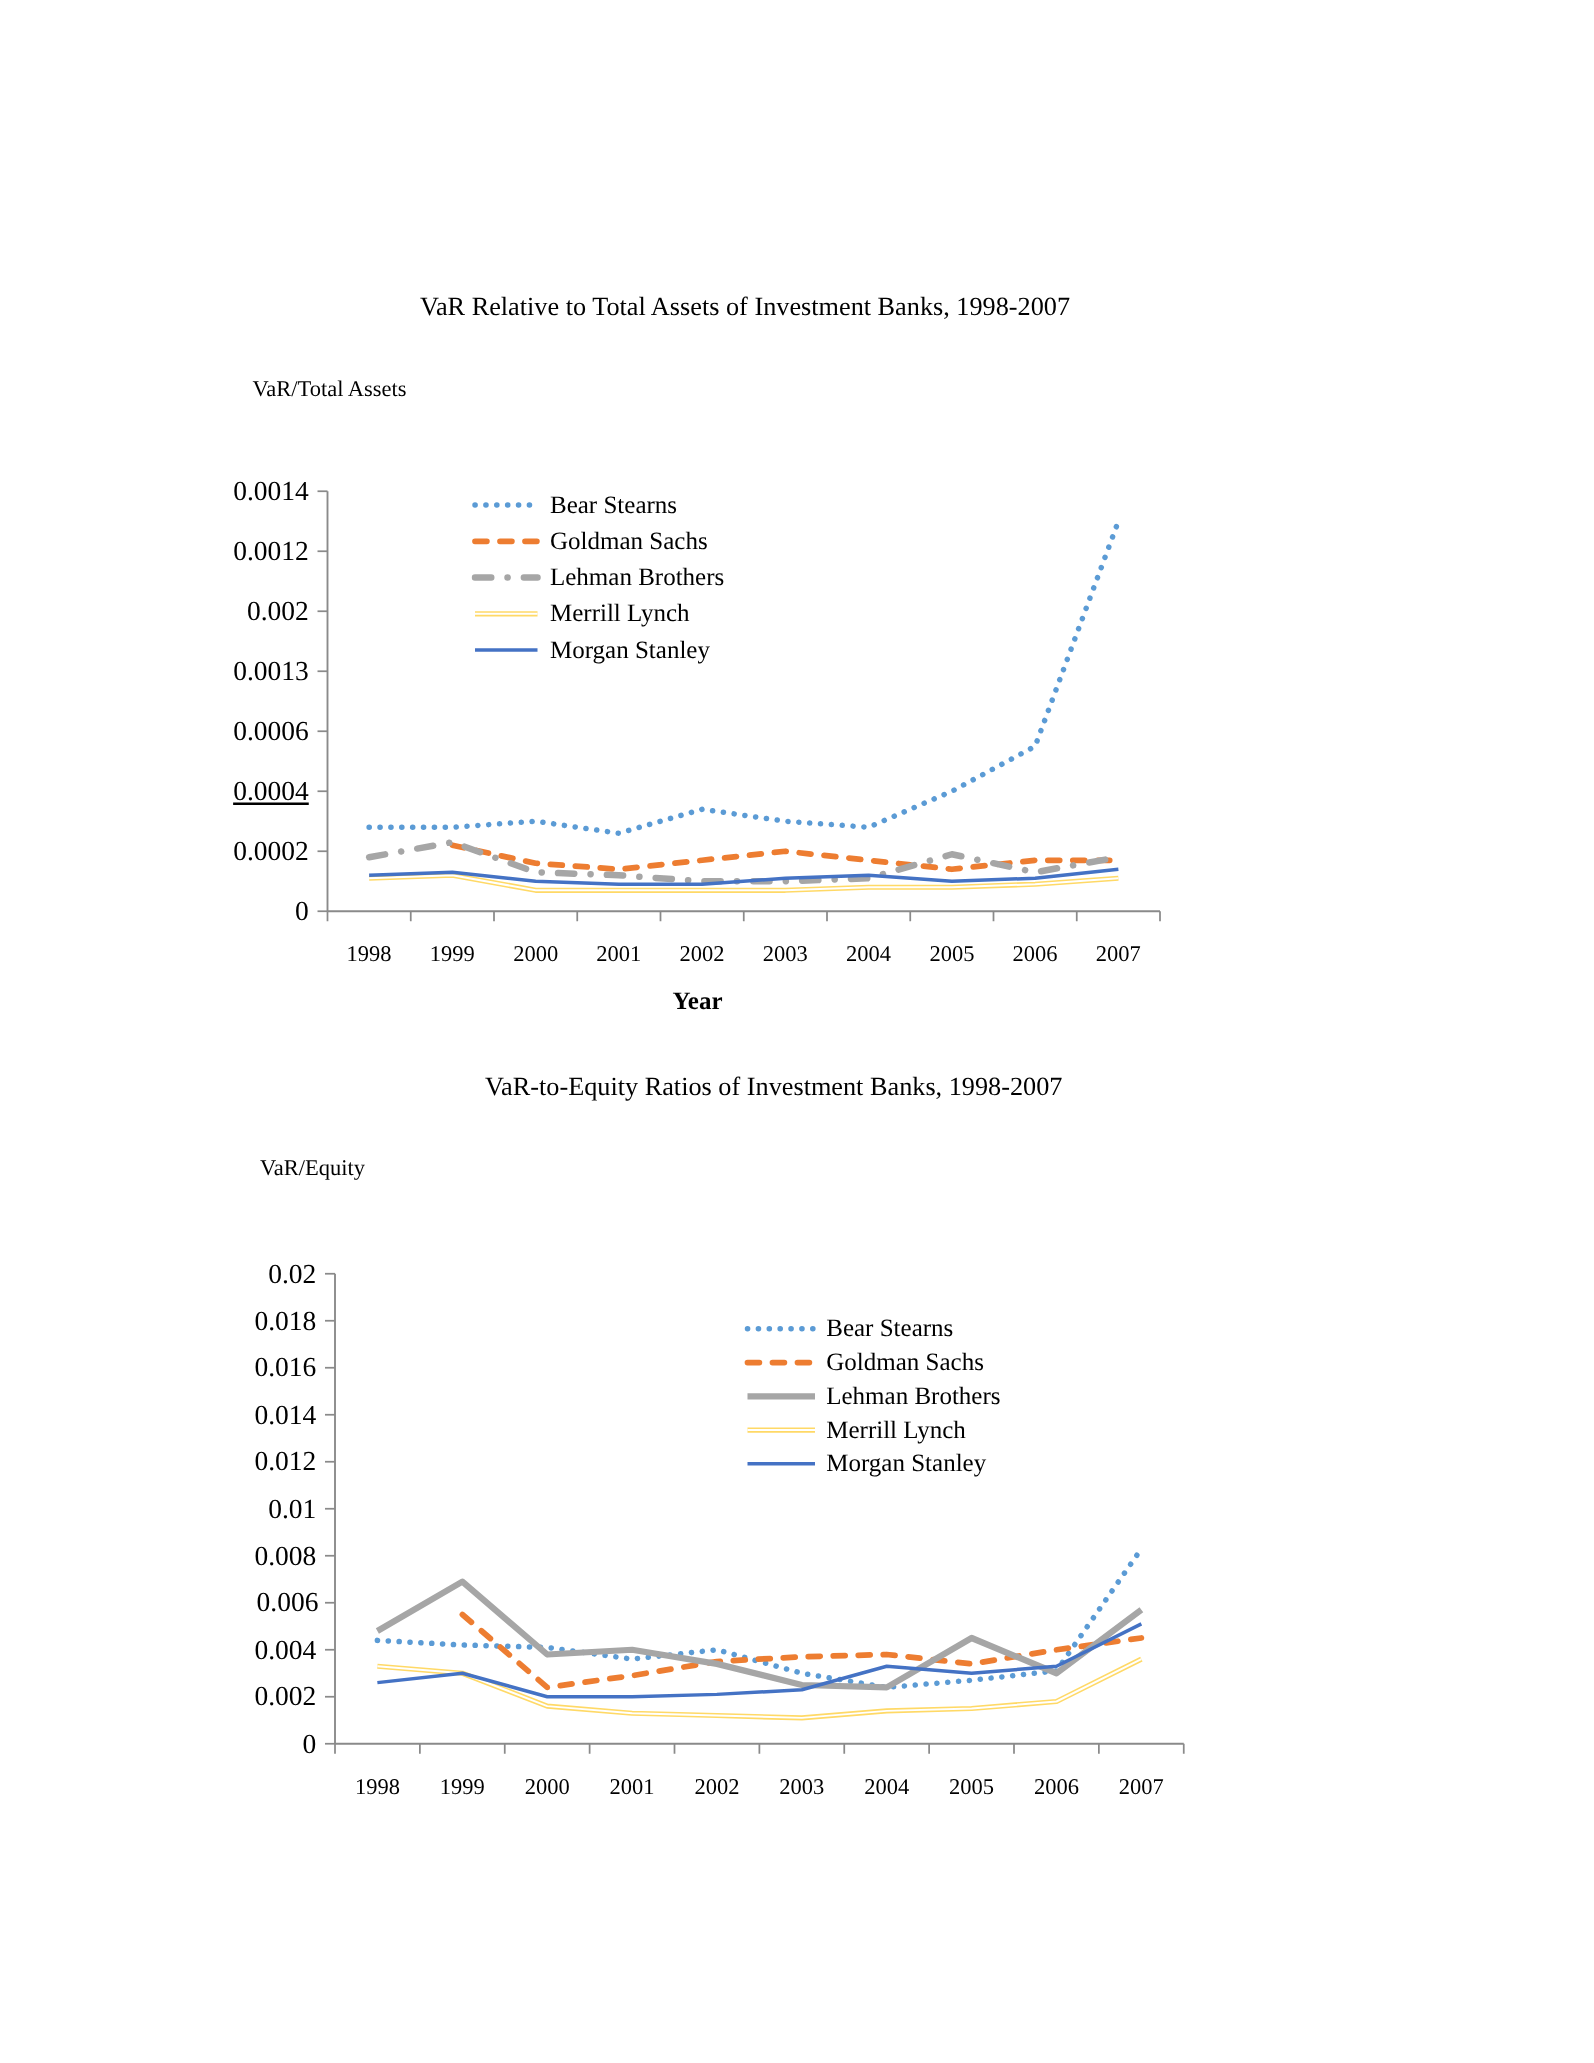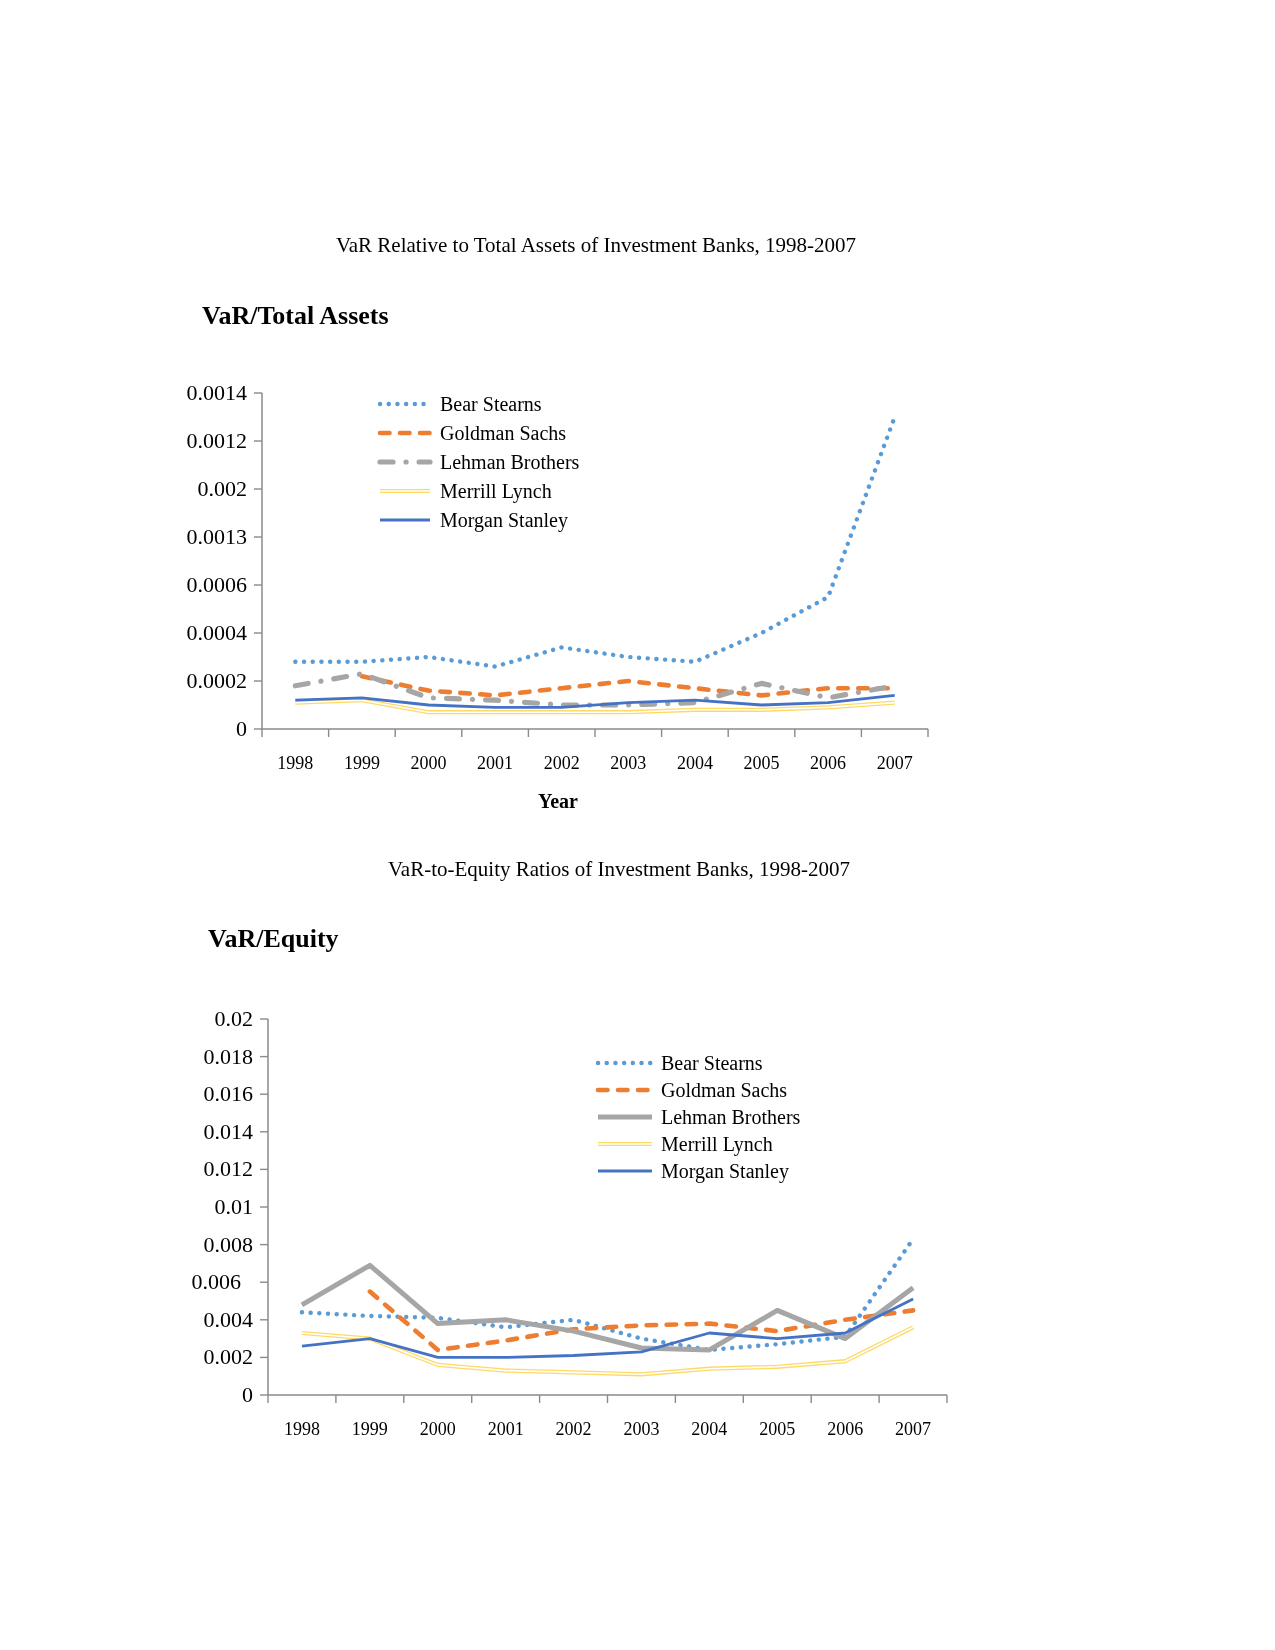"VaR/Total Assets" .axis-title-y { font-size: 26px -> 18px; font-weight: bold -> normal }
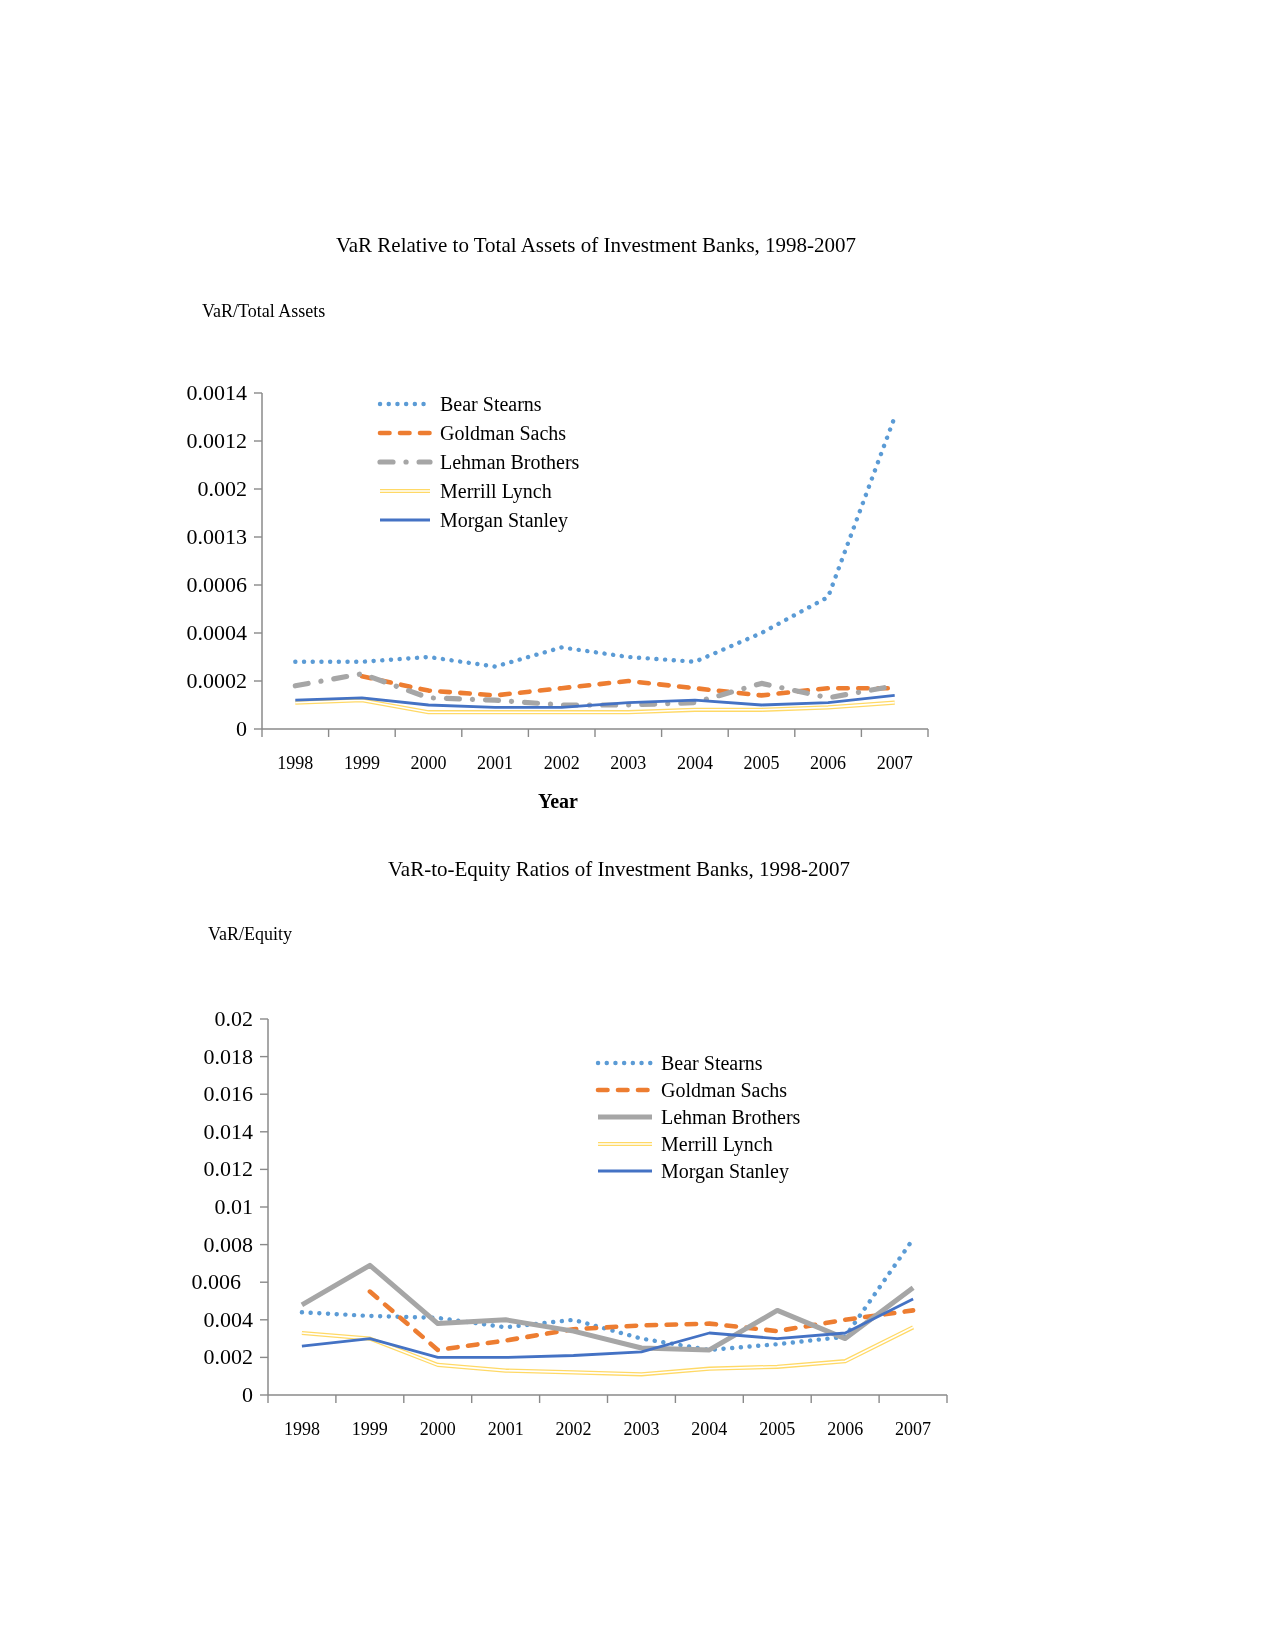"0.0004" div.abs { text-decoration: none -> underline }
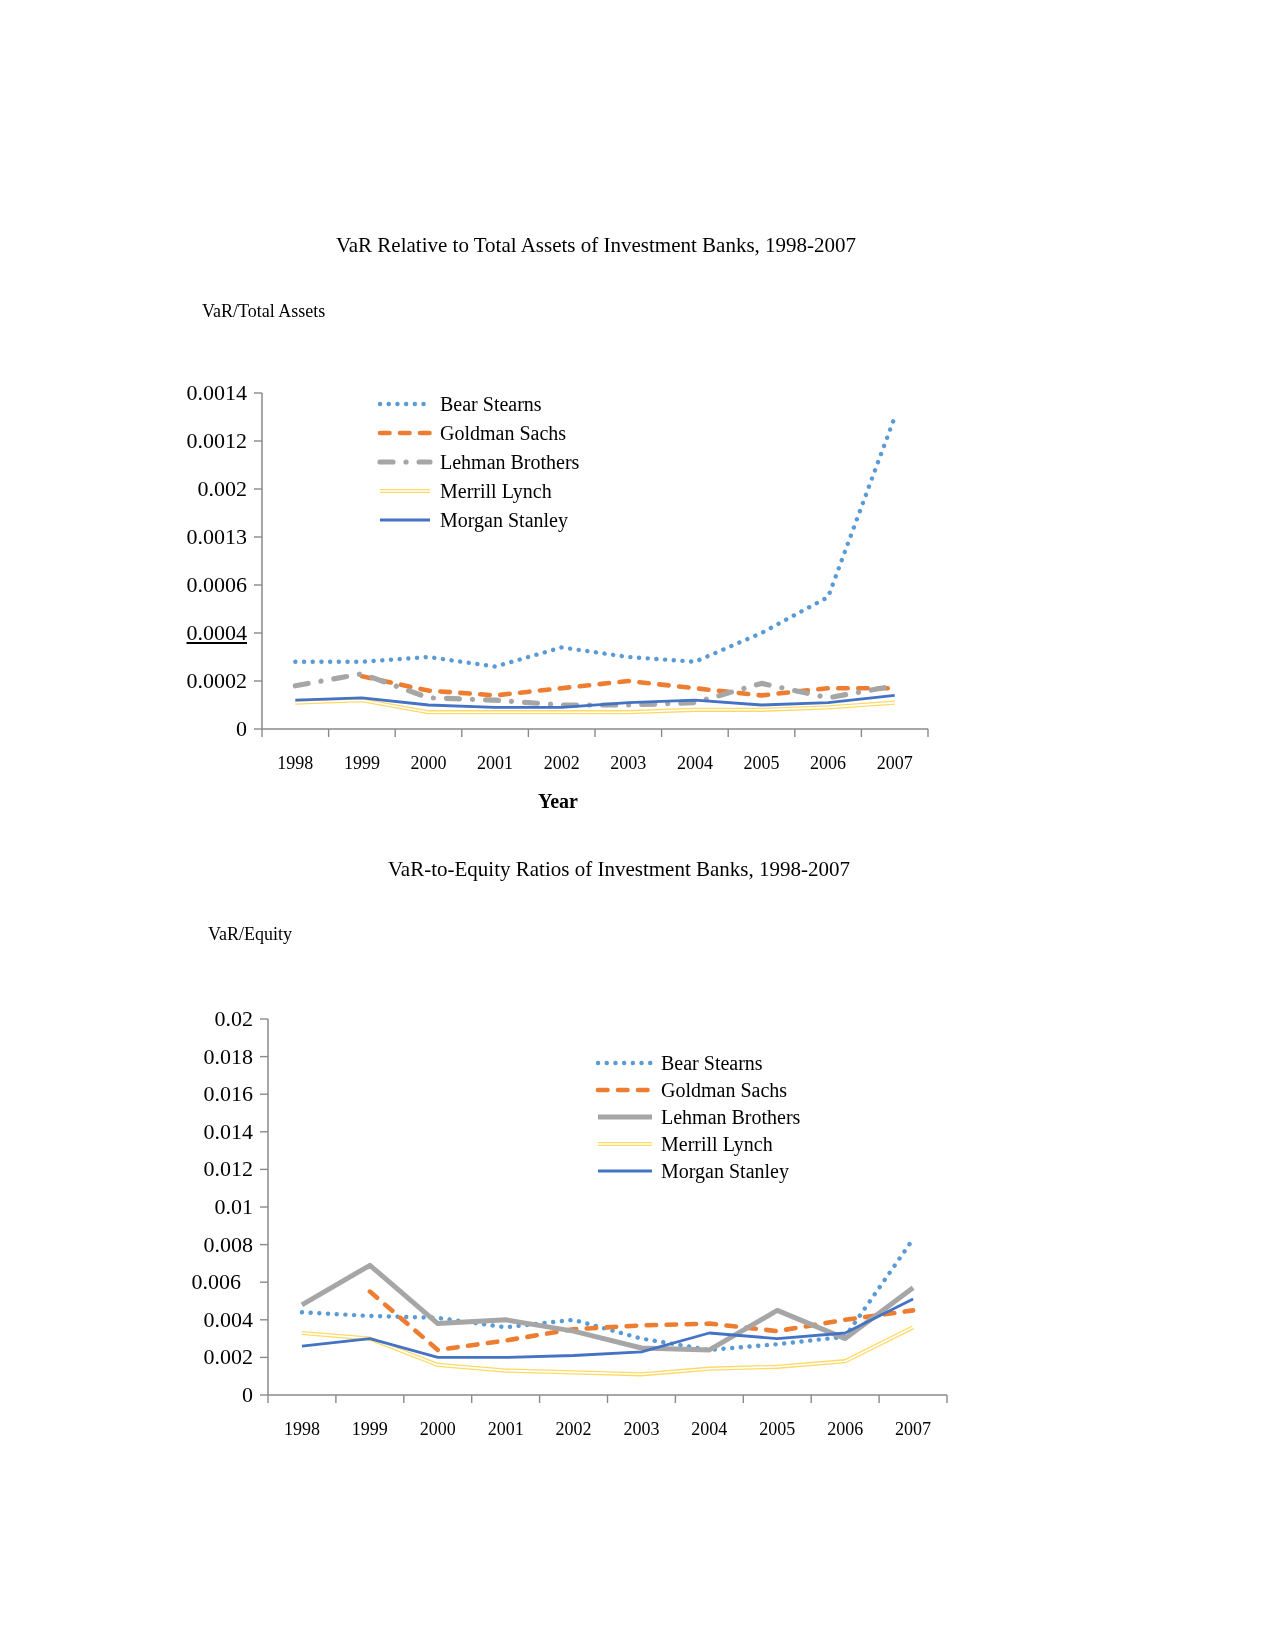"0.006" div.abs { left: 161px -> 190px; text-align: none -> center }
